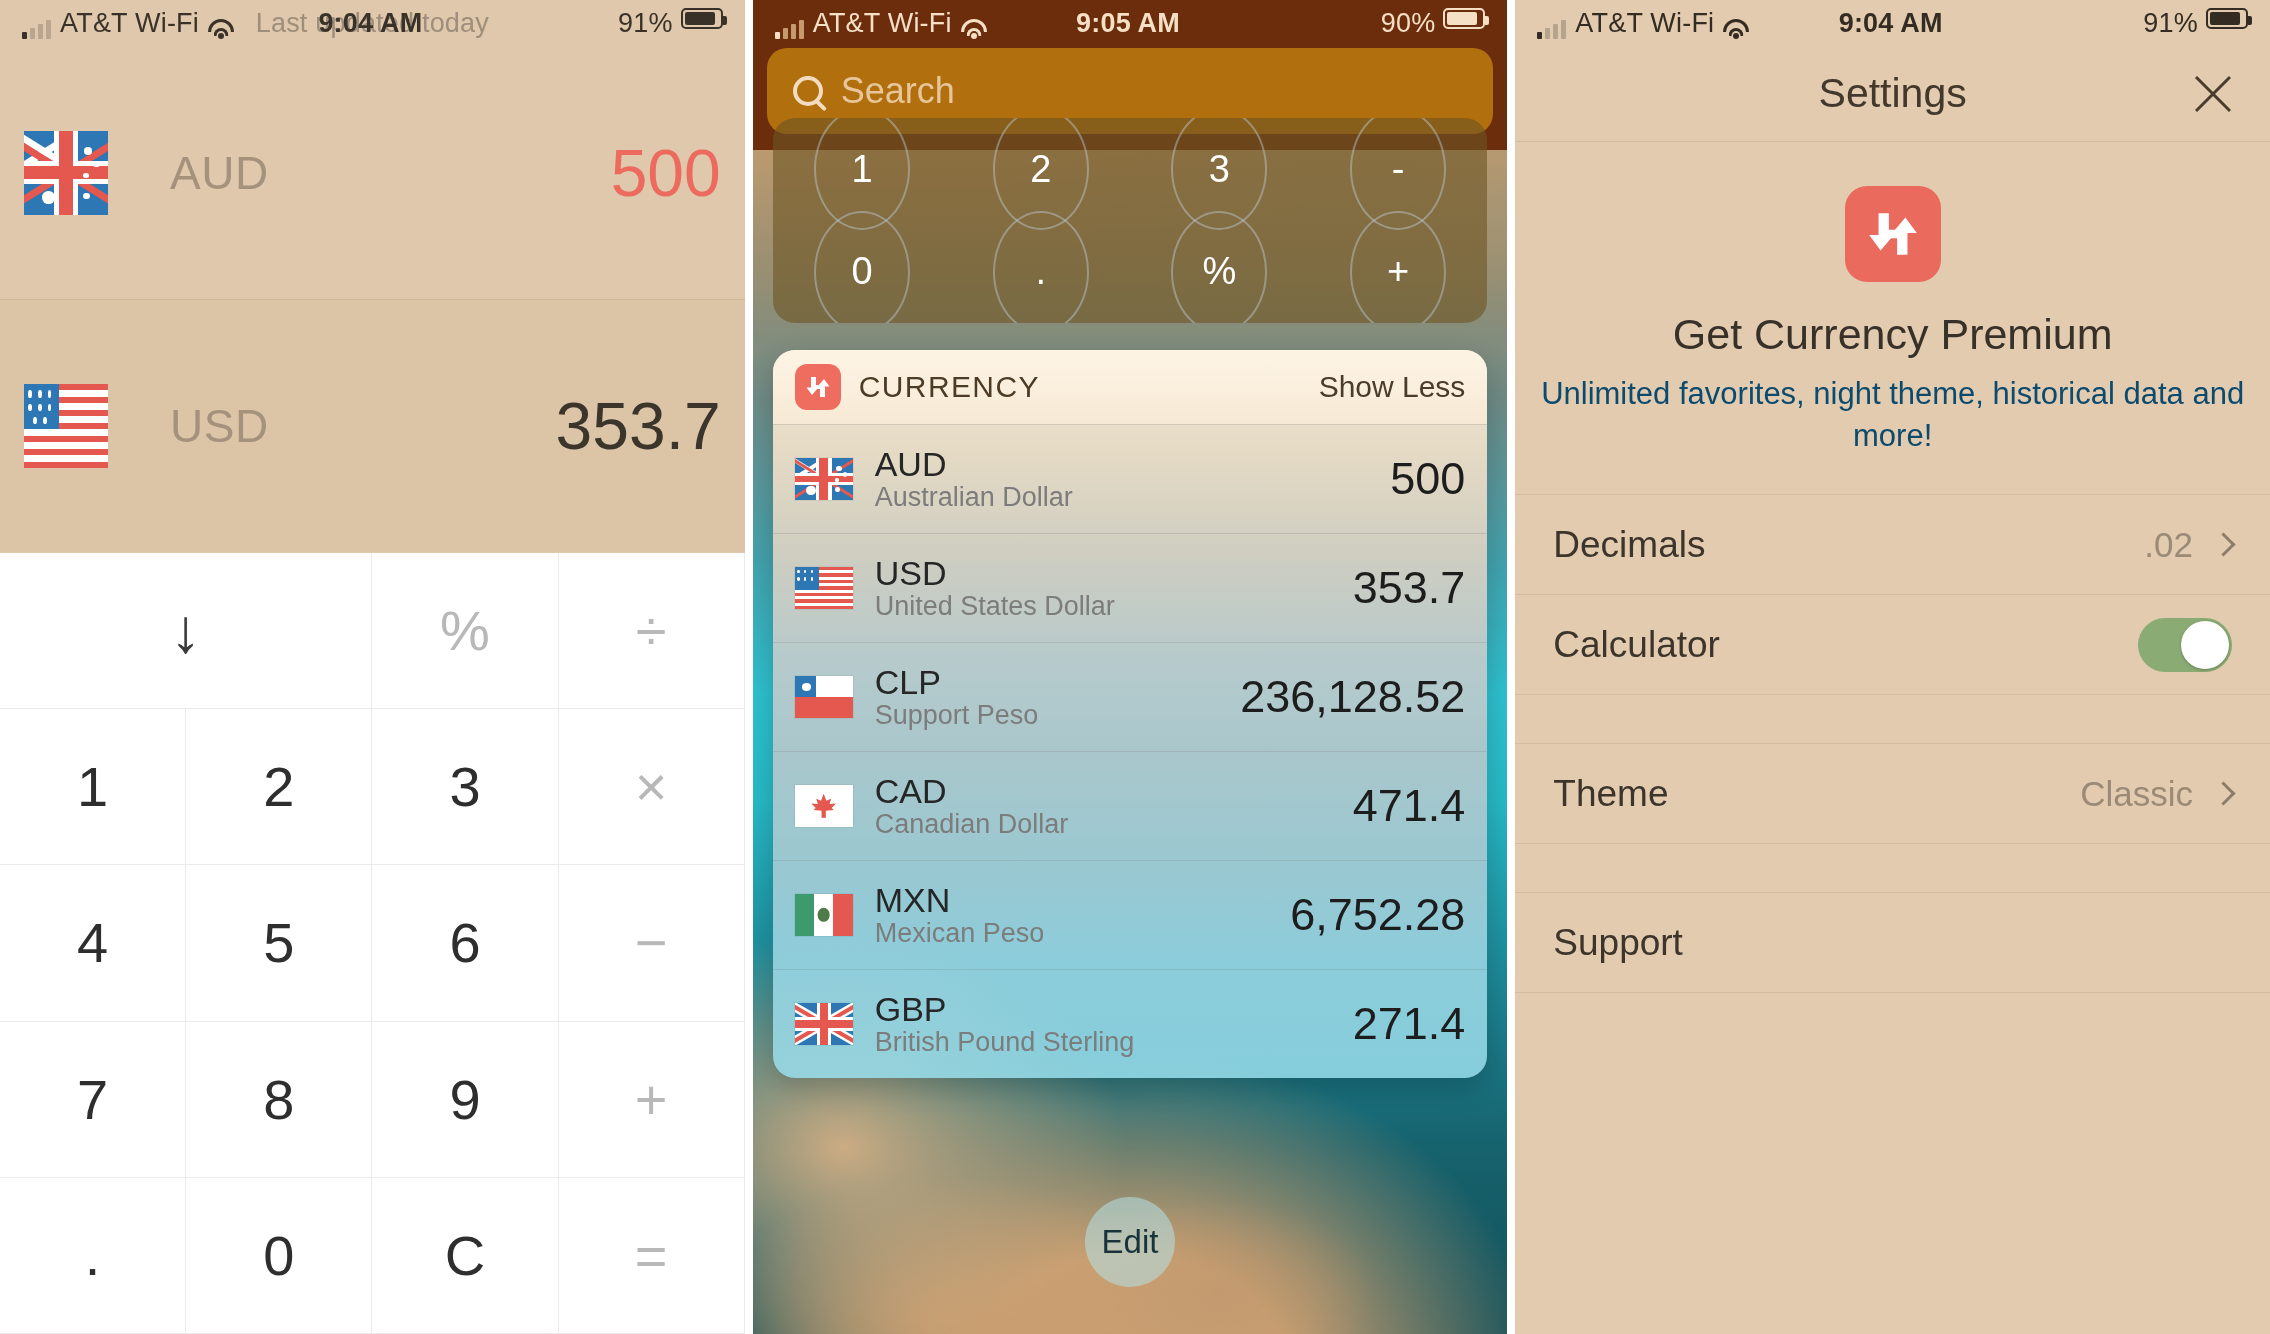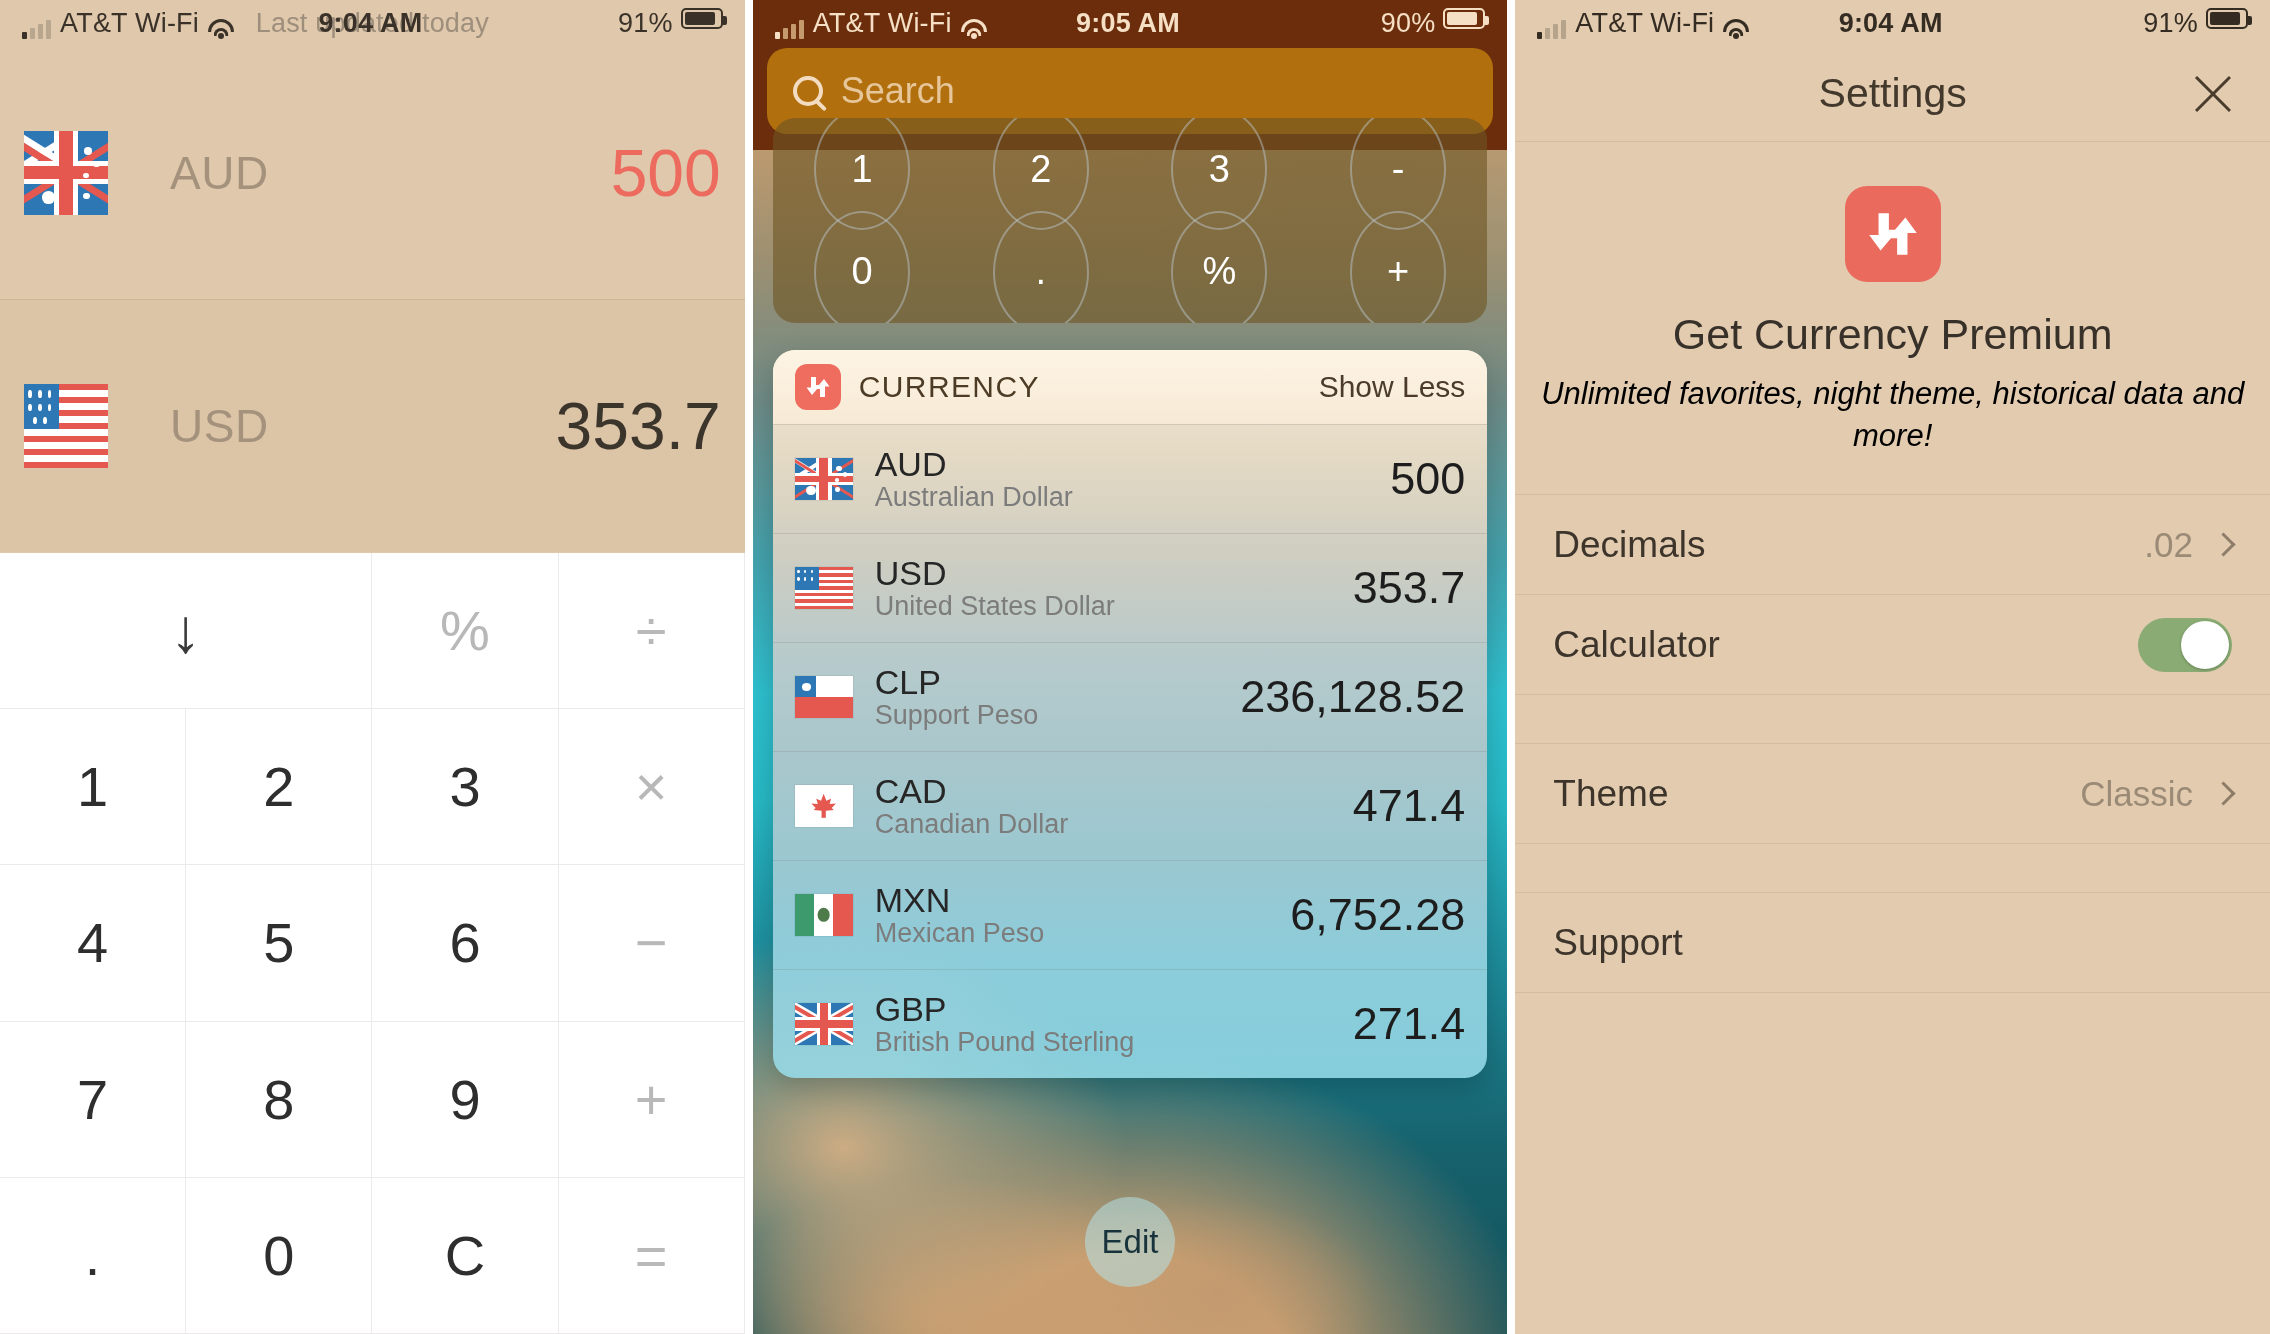"Unlimited favorites, night theme," .promo-sub { color: #000000 -> #0c4a6e; font-style: italic -> none }
